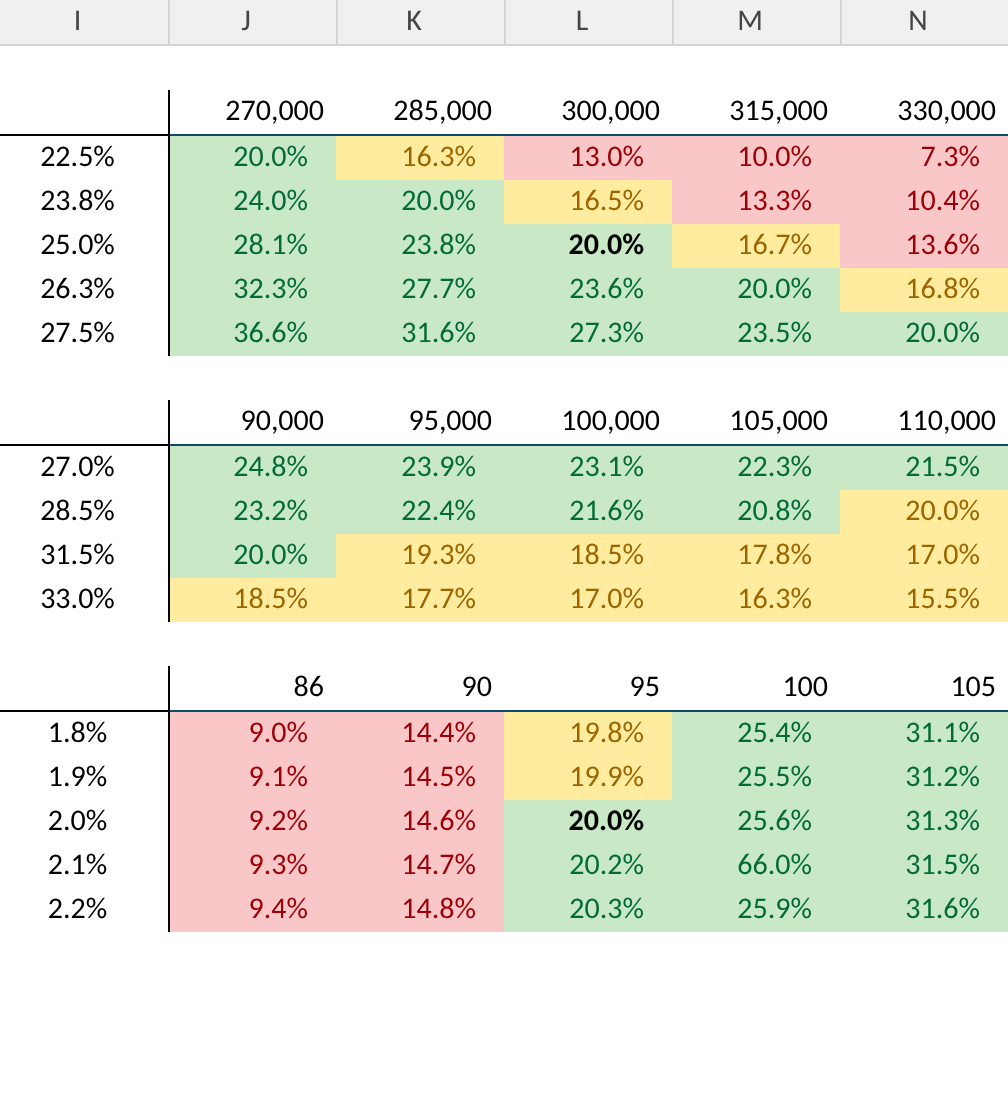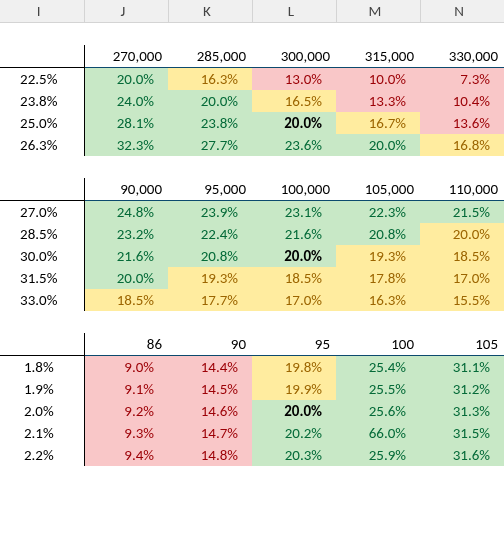"27.5%" tr { html: none -> <tr> <td>27.5%</td> <td>36.6%</td> <td>31.6%</td> <td>27.3%</td> <td>23.5%</td> <td>20.0%</td> </tr> }
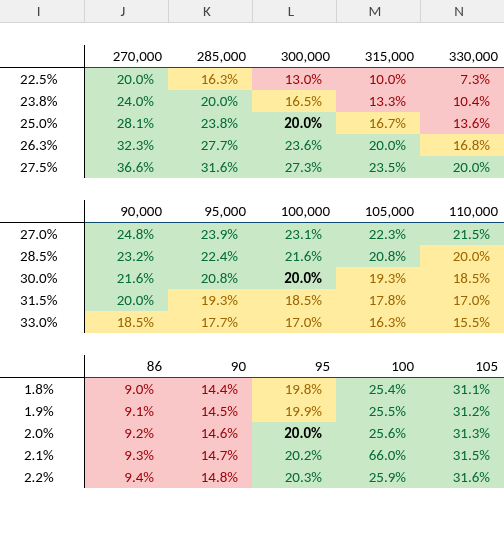"30.0%" tr { html: <tr> <td>30.0%</td> <td>21.6%</td> <td>20.8%</td> <td>20.0%</td> <td>19.3%</td> <td>18.5%</td> </tr> -> none }
